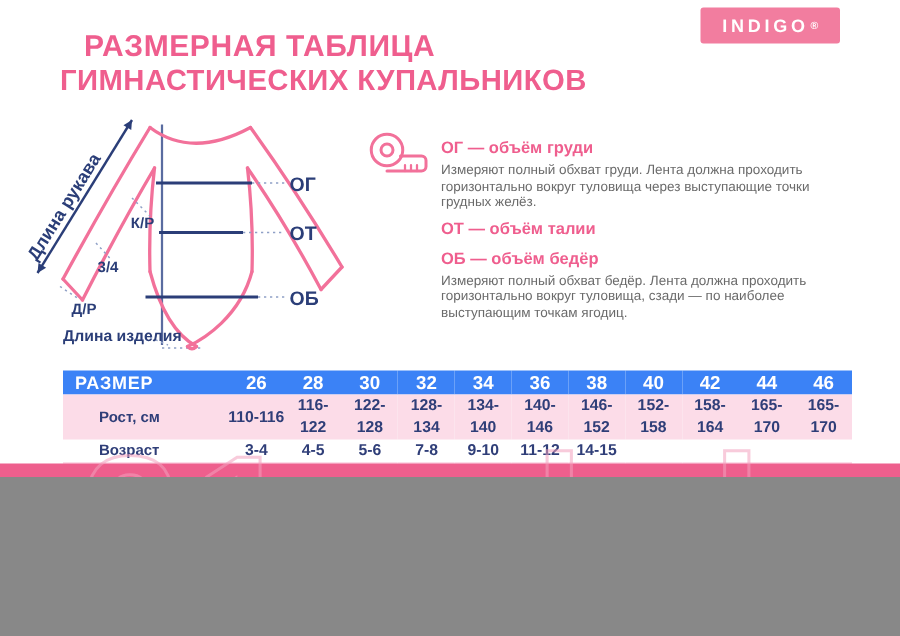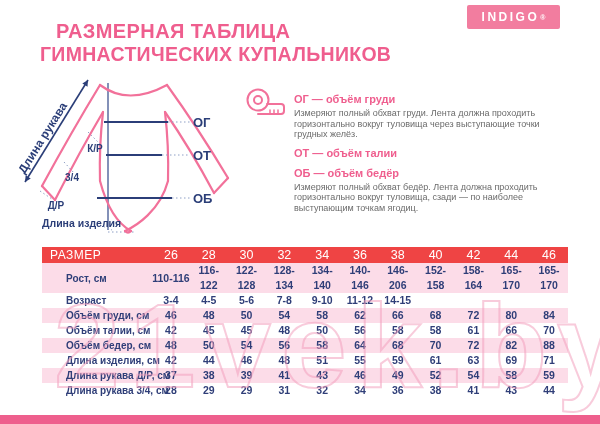"INDIGO" .frame { height: 424px -> 318px }
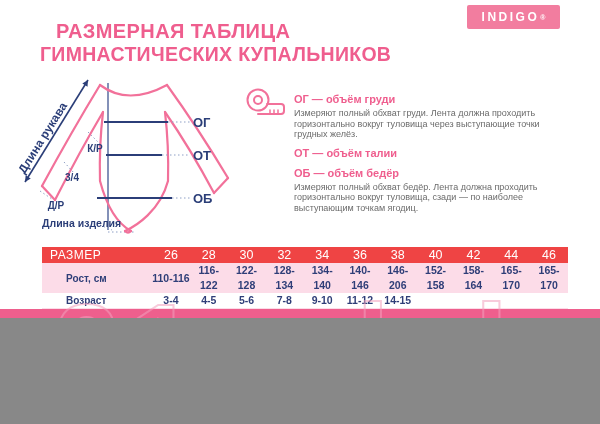"РАЗМЕР" th { background: #ef4444 -> #3b82f6; font-weight: 400 -> 700 }
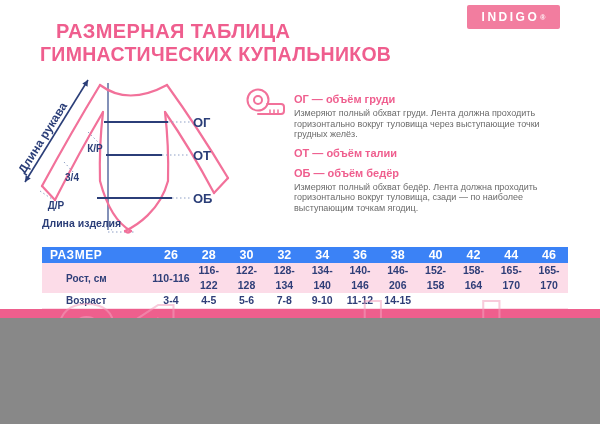"146-206" td { text: 146-206 -> 146-152 }
